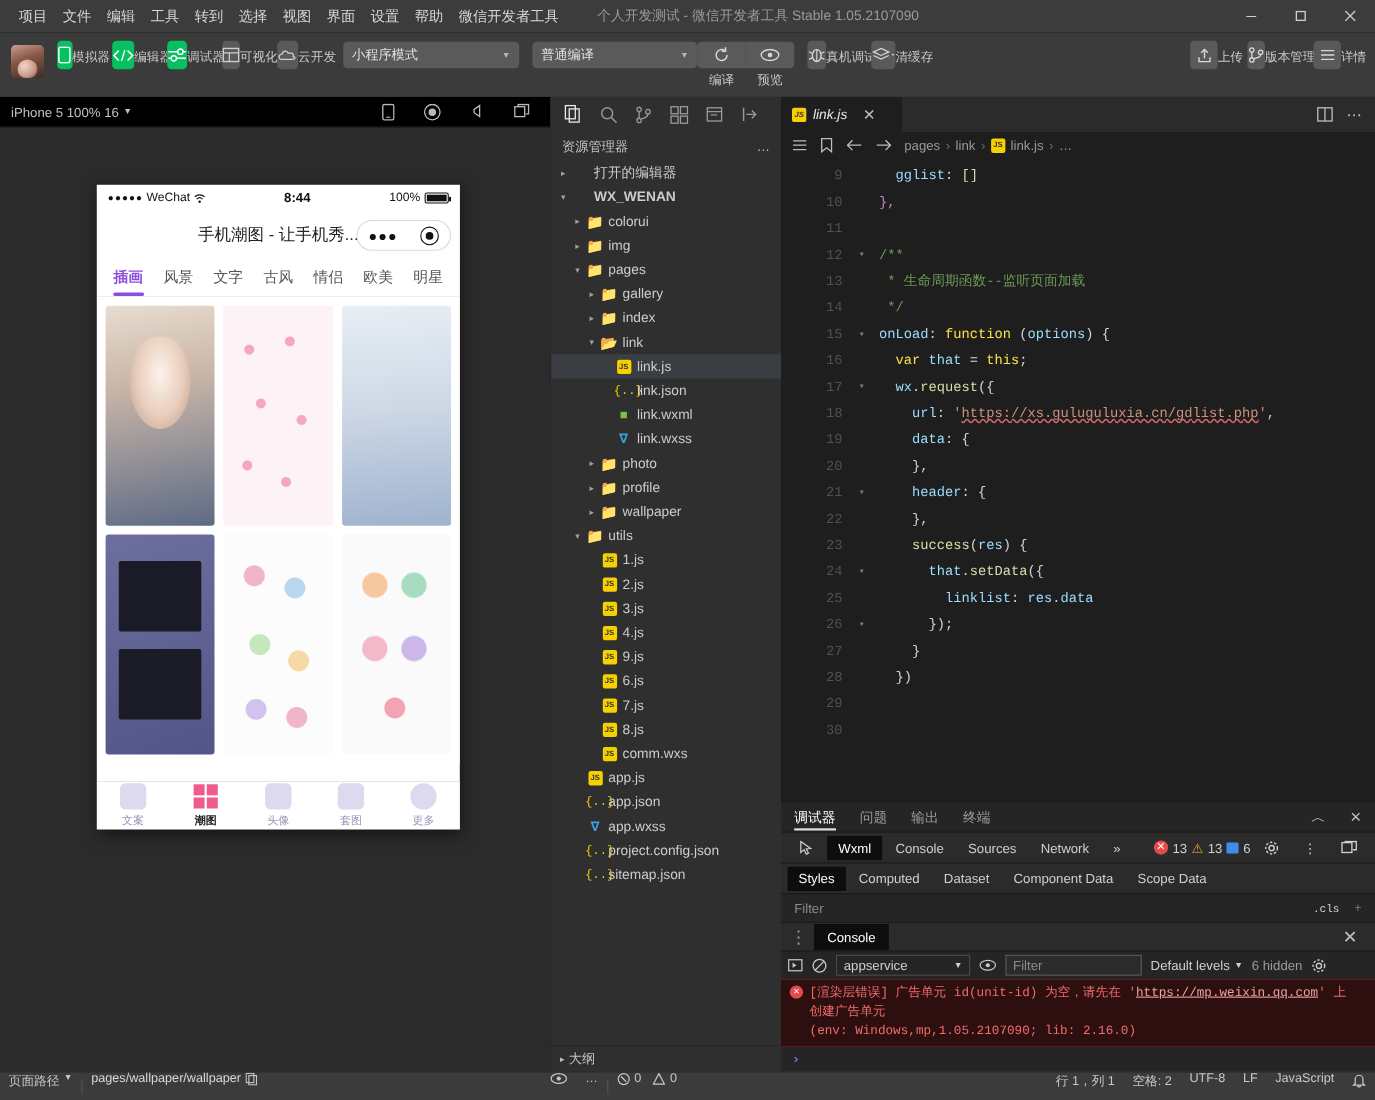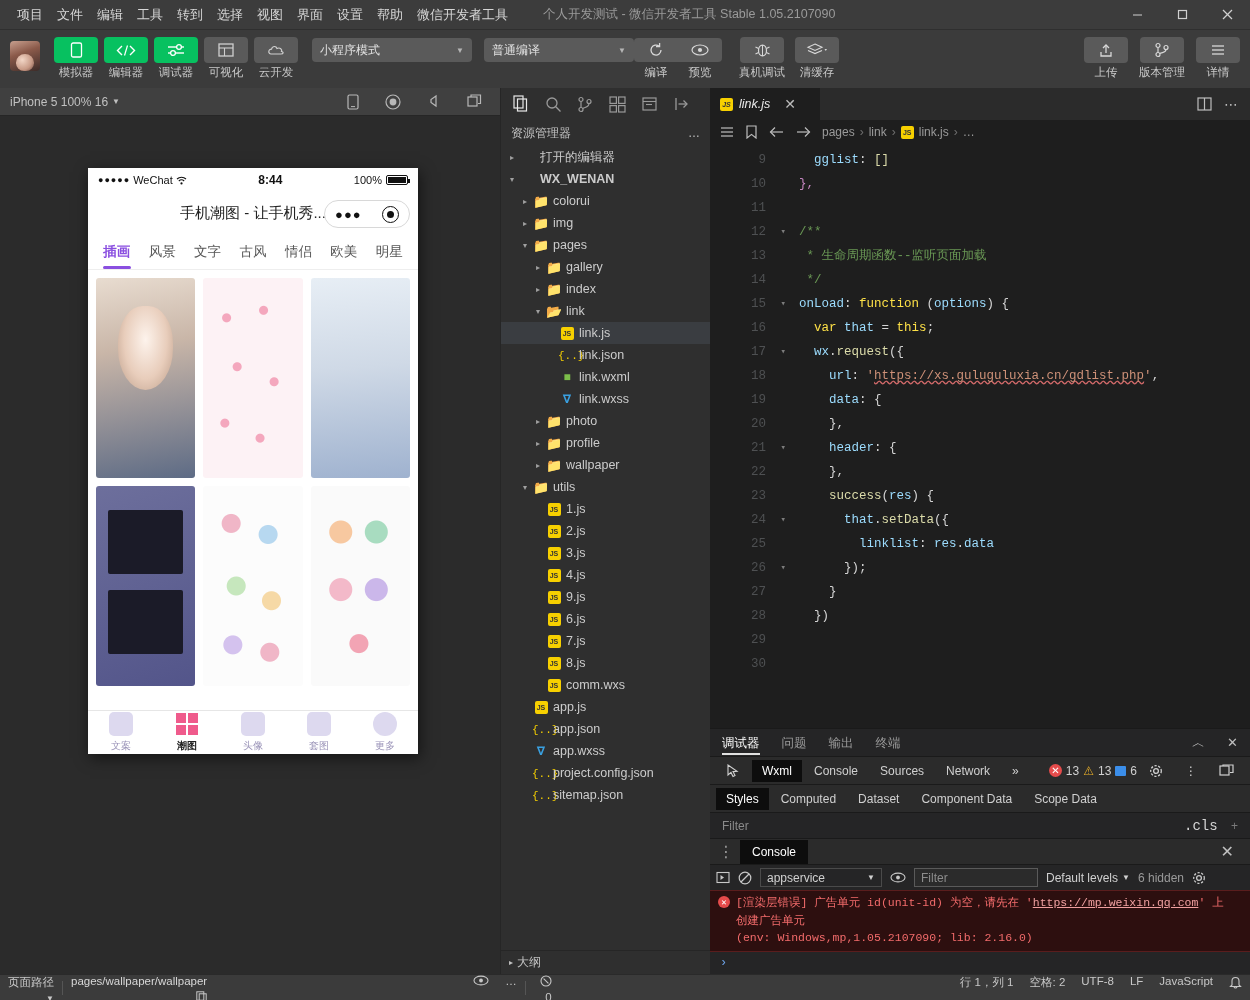"模拟器" .tb-btn { flex-direction: column -> row }
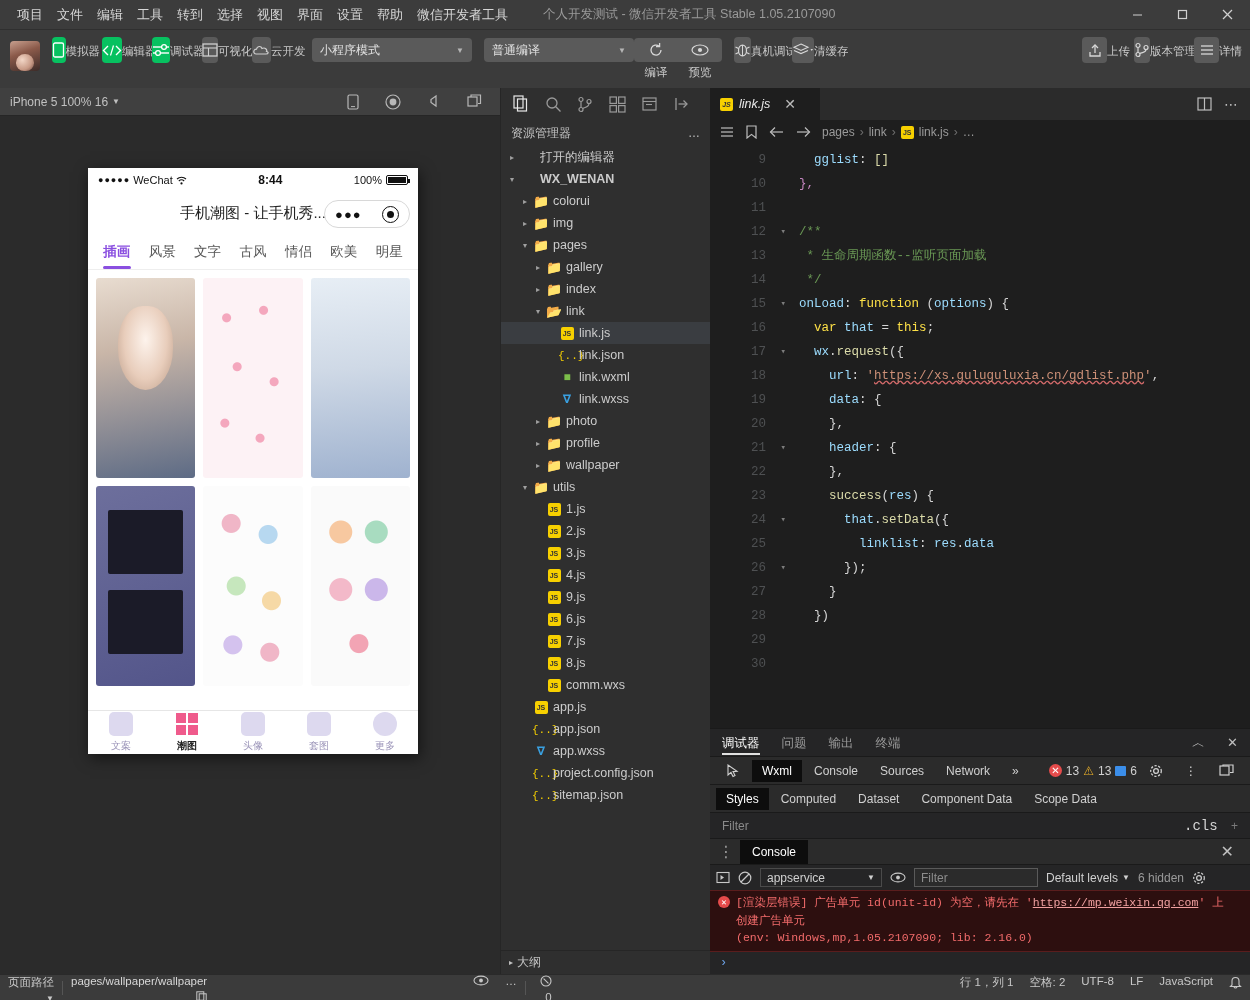"iPhone 5 100% 16" .sim-pane { background: #404040 -> #000000 }
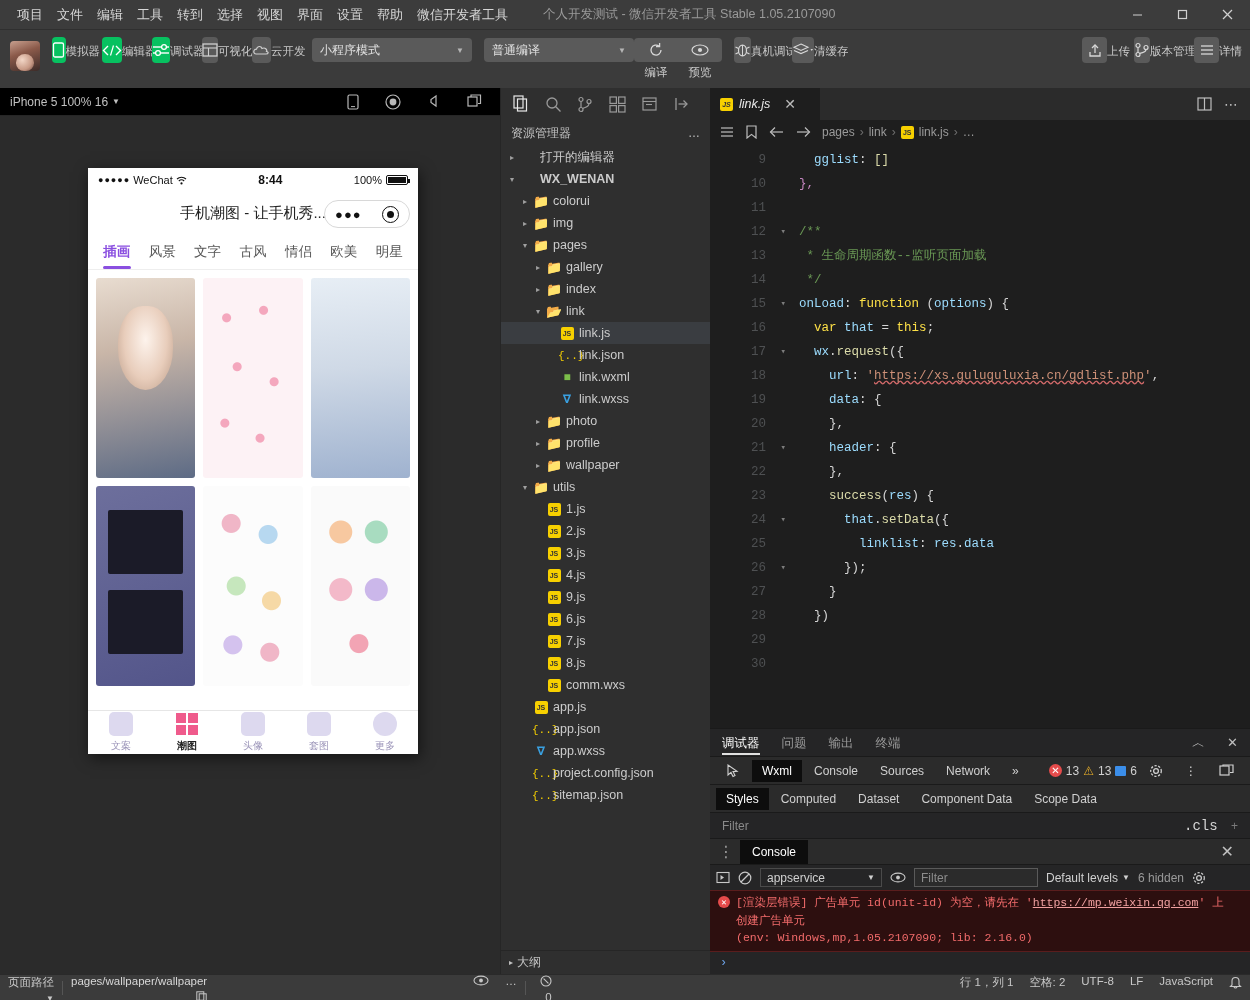".cls" .dt-filter .cls { font-size: 14px -> 10px }
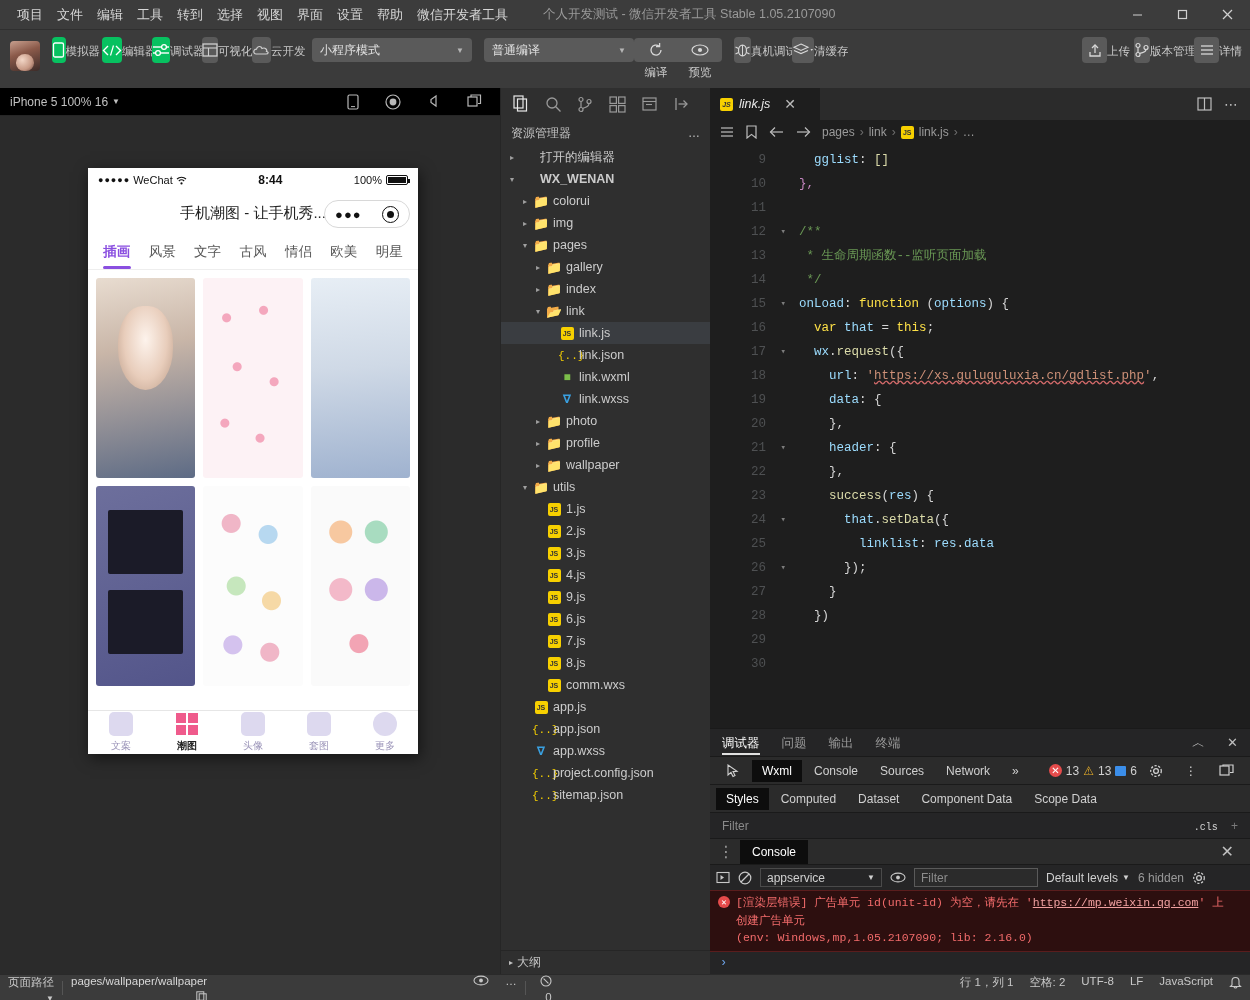"页面路径" .sb-item { align-items: flex-end -> flex-start; flex-direction: column -> none }
